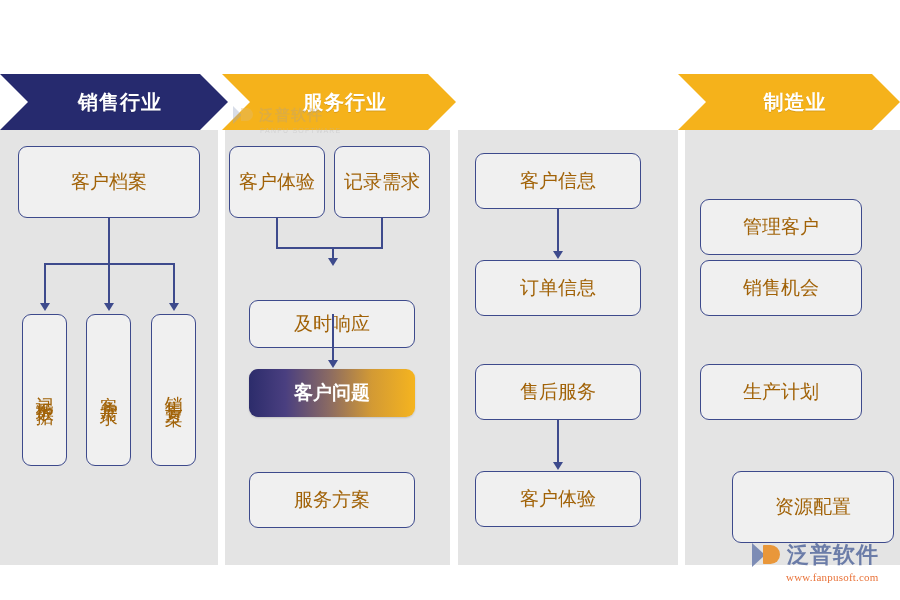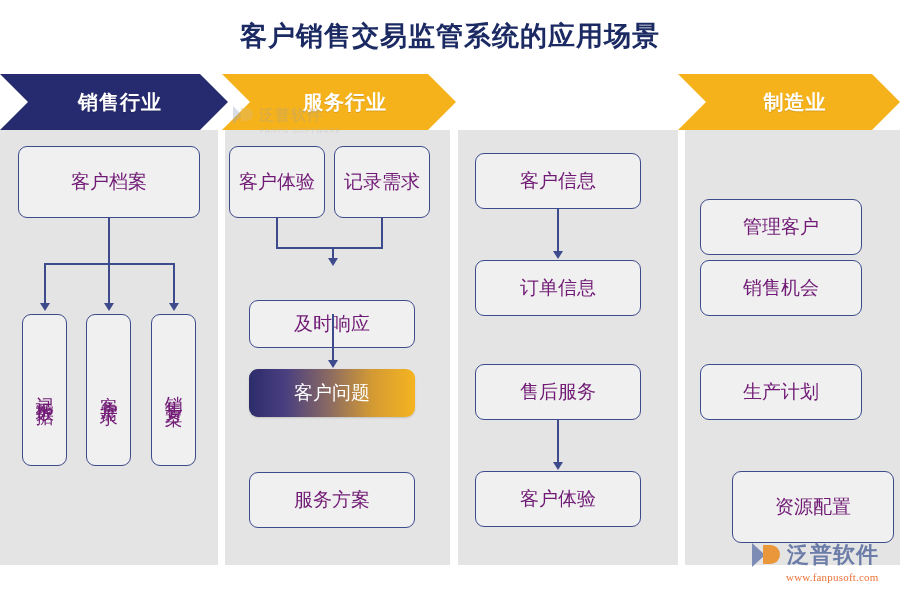"客户销售交易监管系统的应用场景" div.page-title { html: <div>客户销售交易监管系统的应用场景</div> -> none }
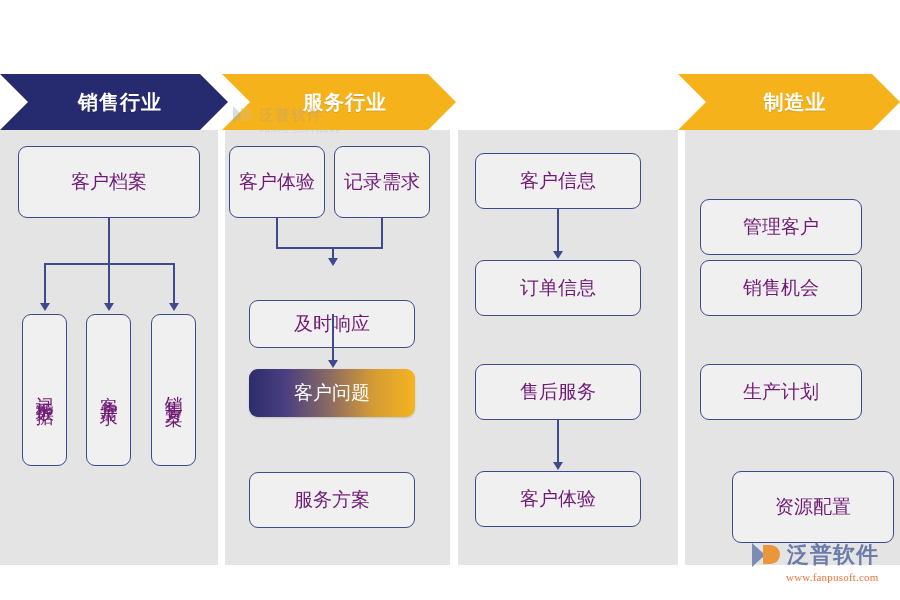"客户档案" .node { color: #701a75 -> #a16207 }
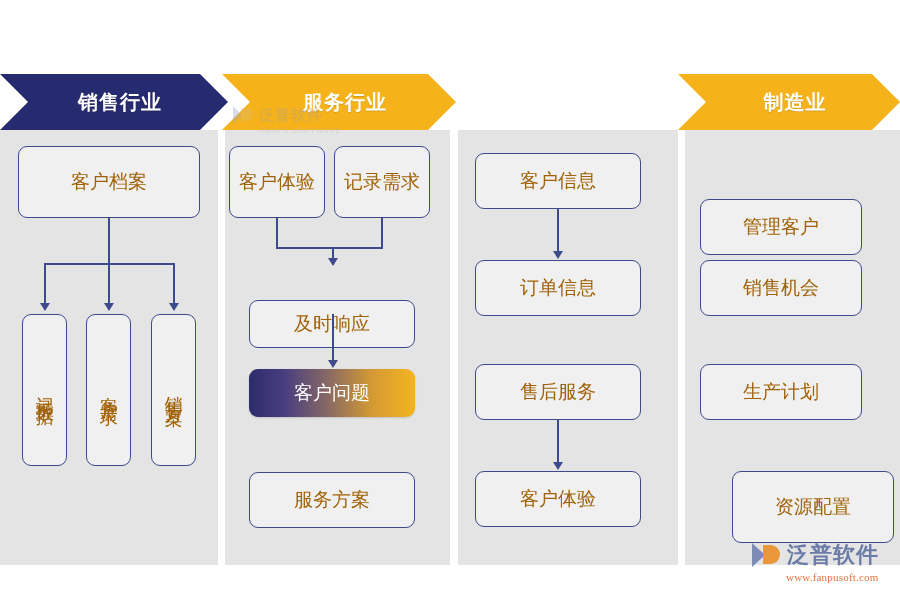"客户问题" .node.accent { font-weight: normal -> bold }
